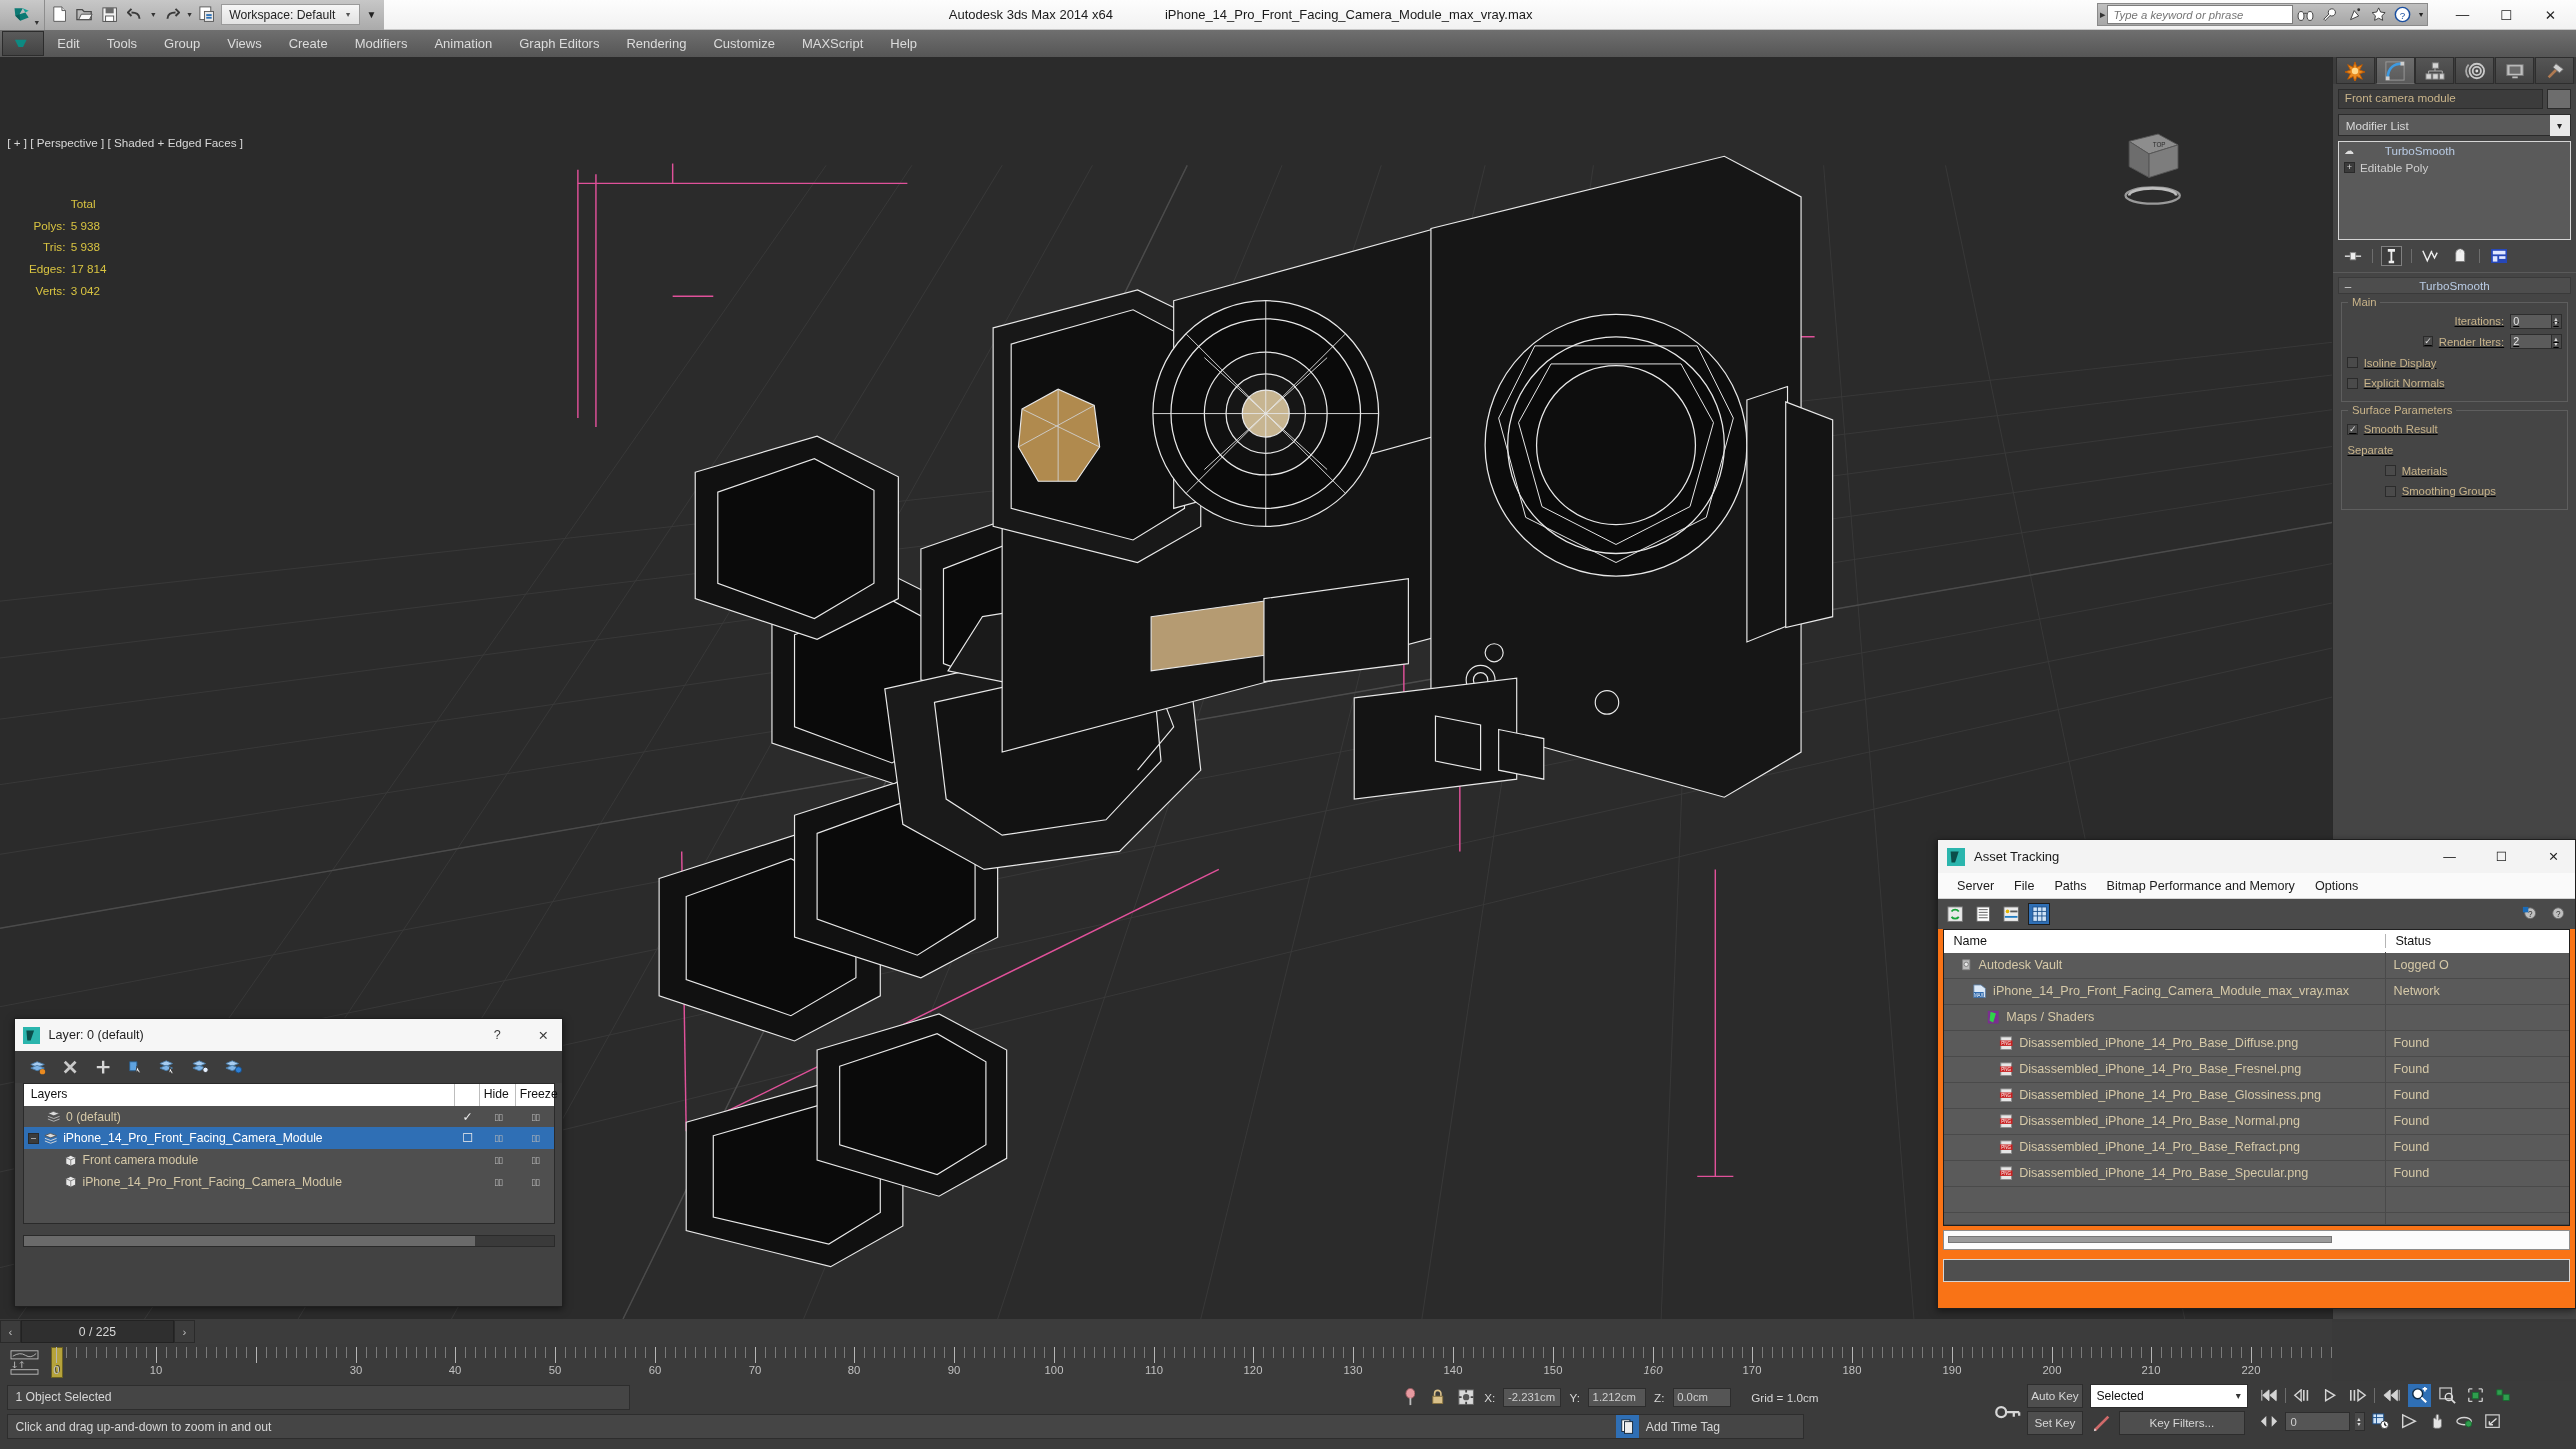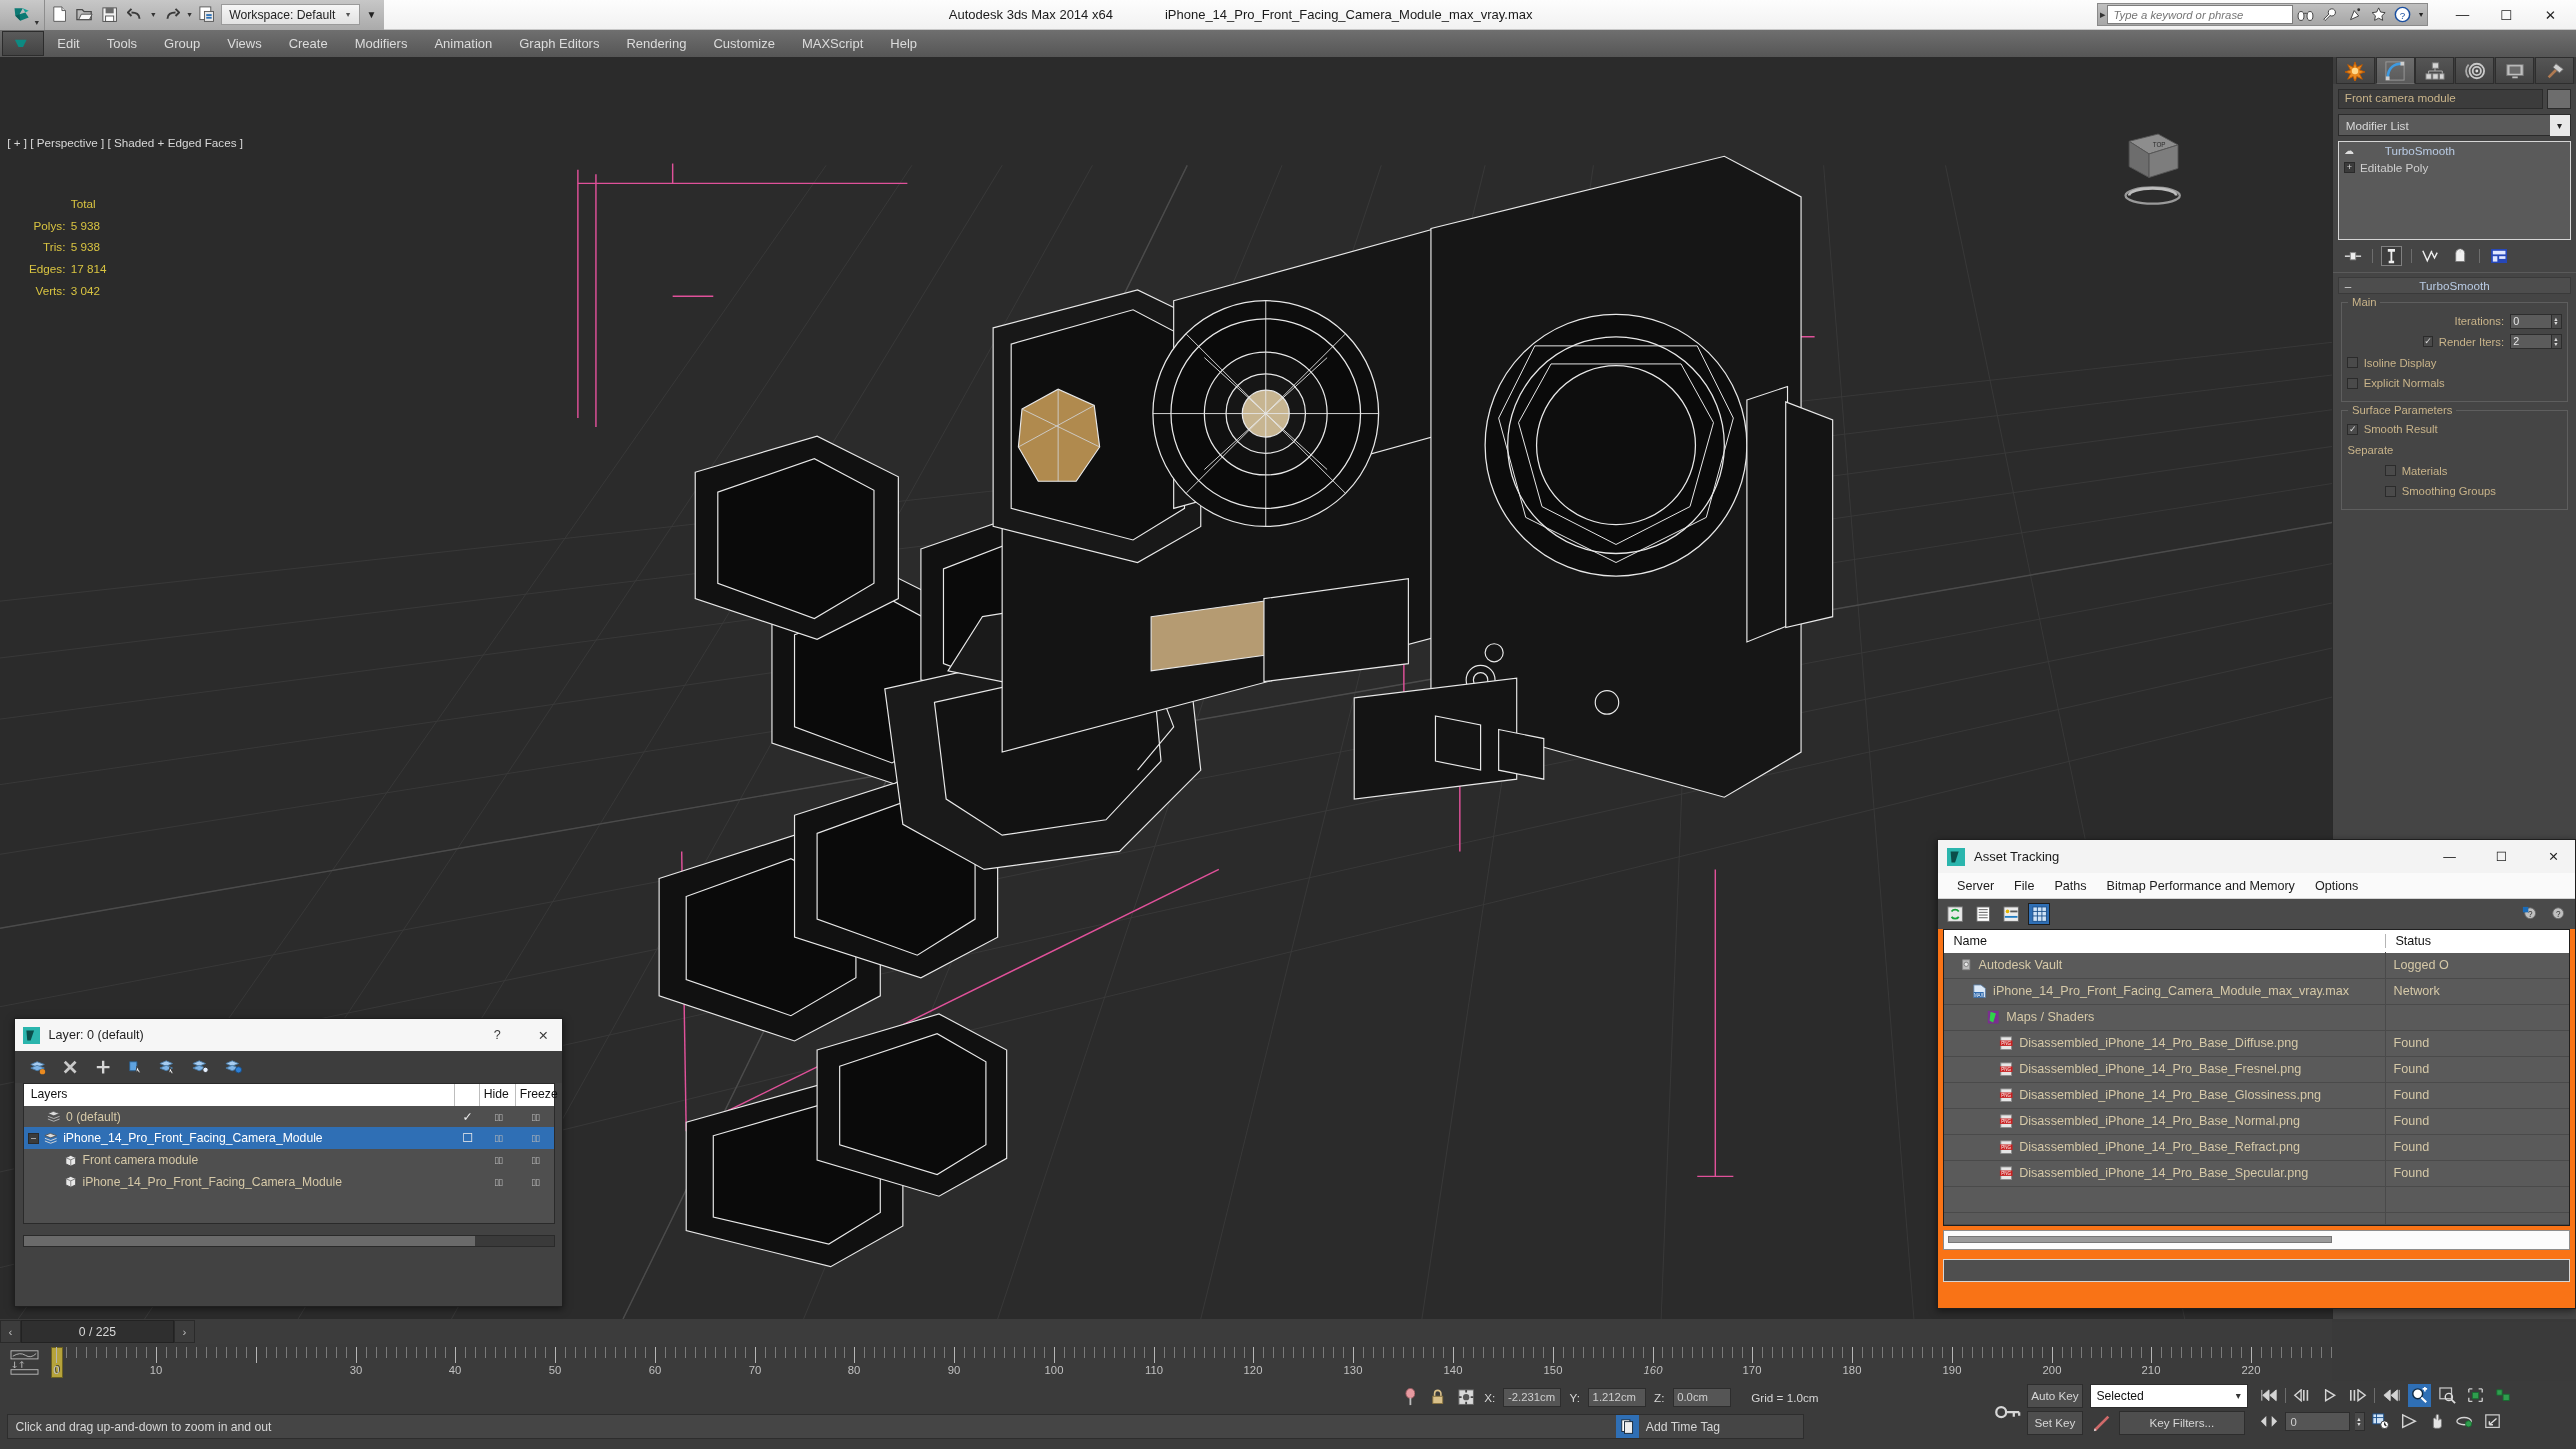"Main" .grp { text-decoration: none -> underline }
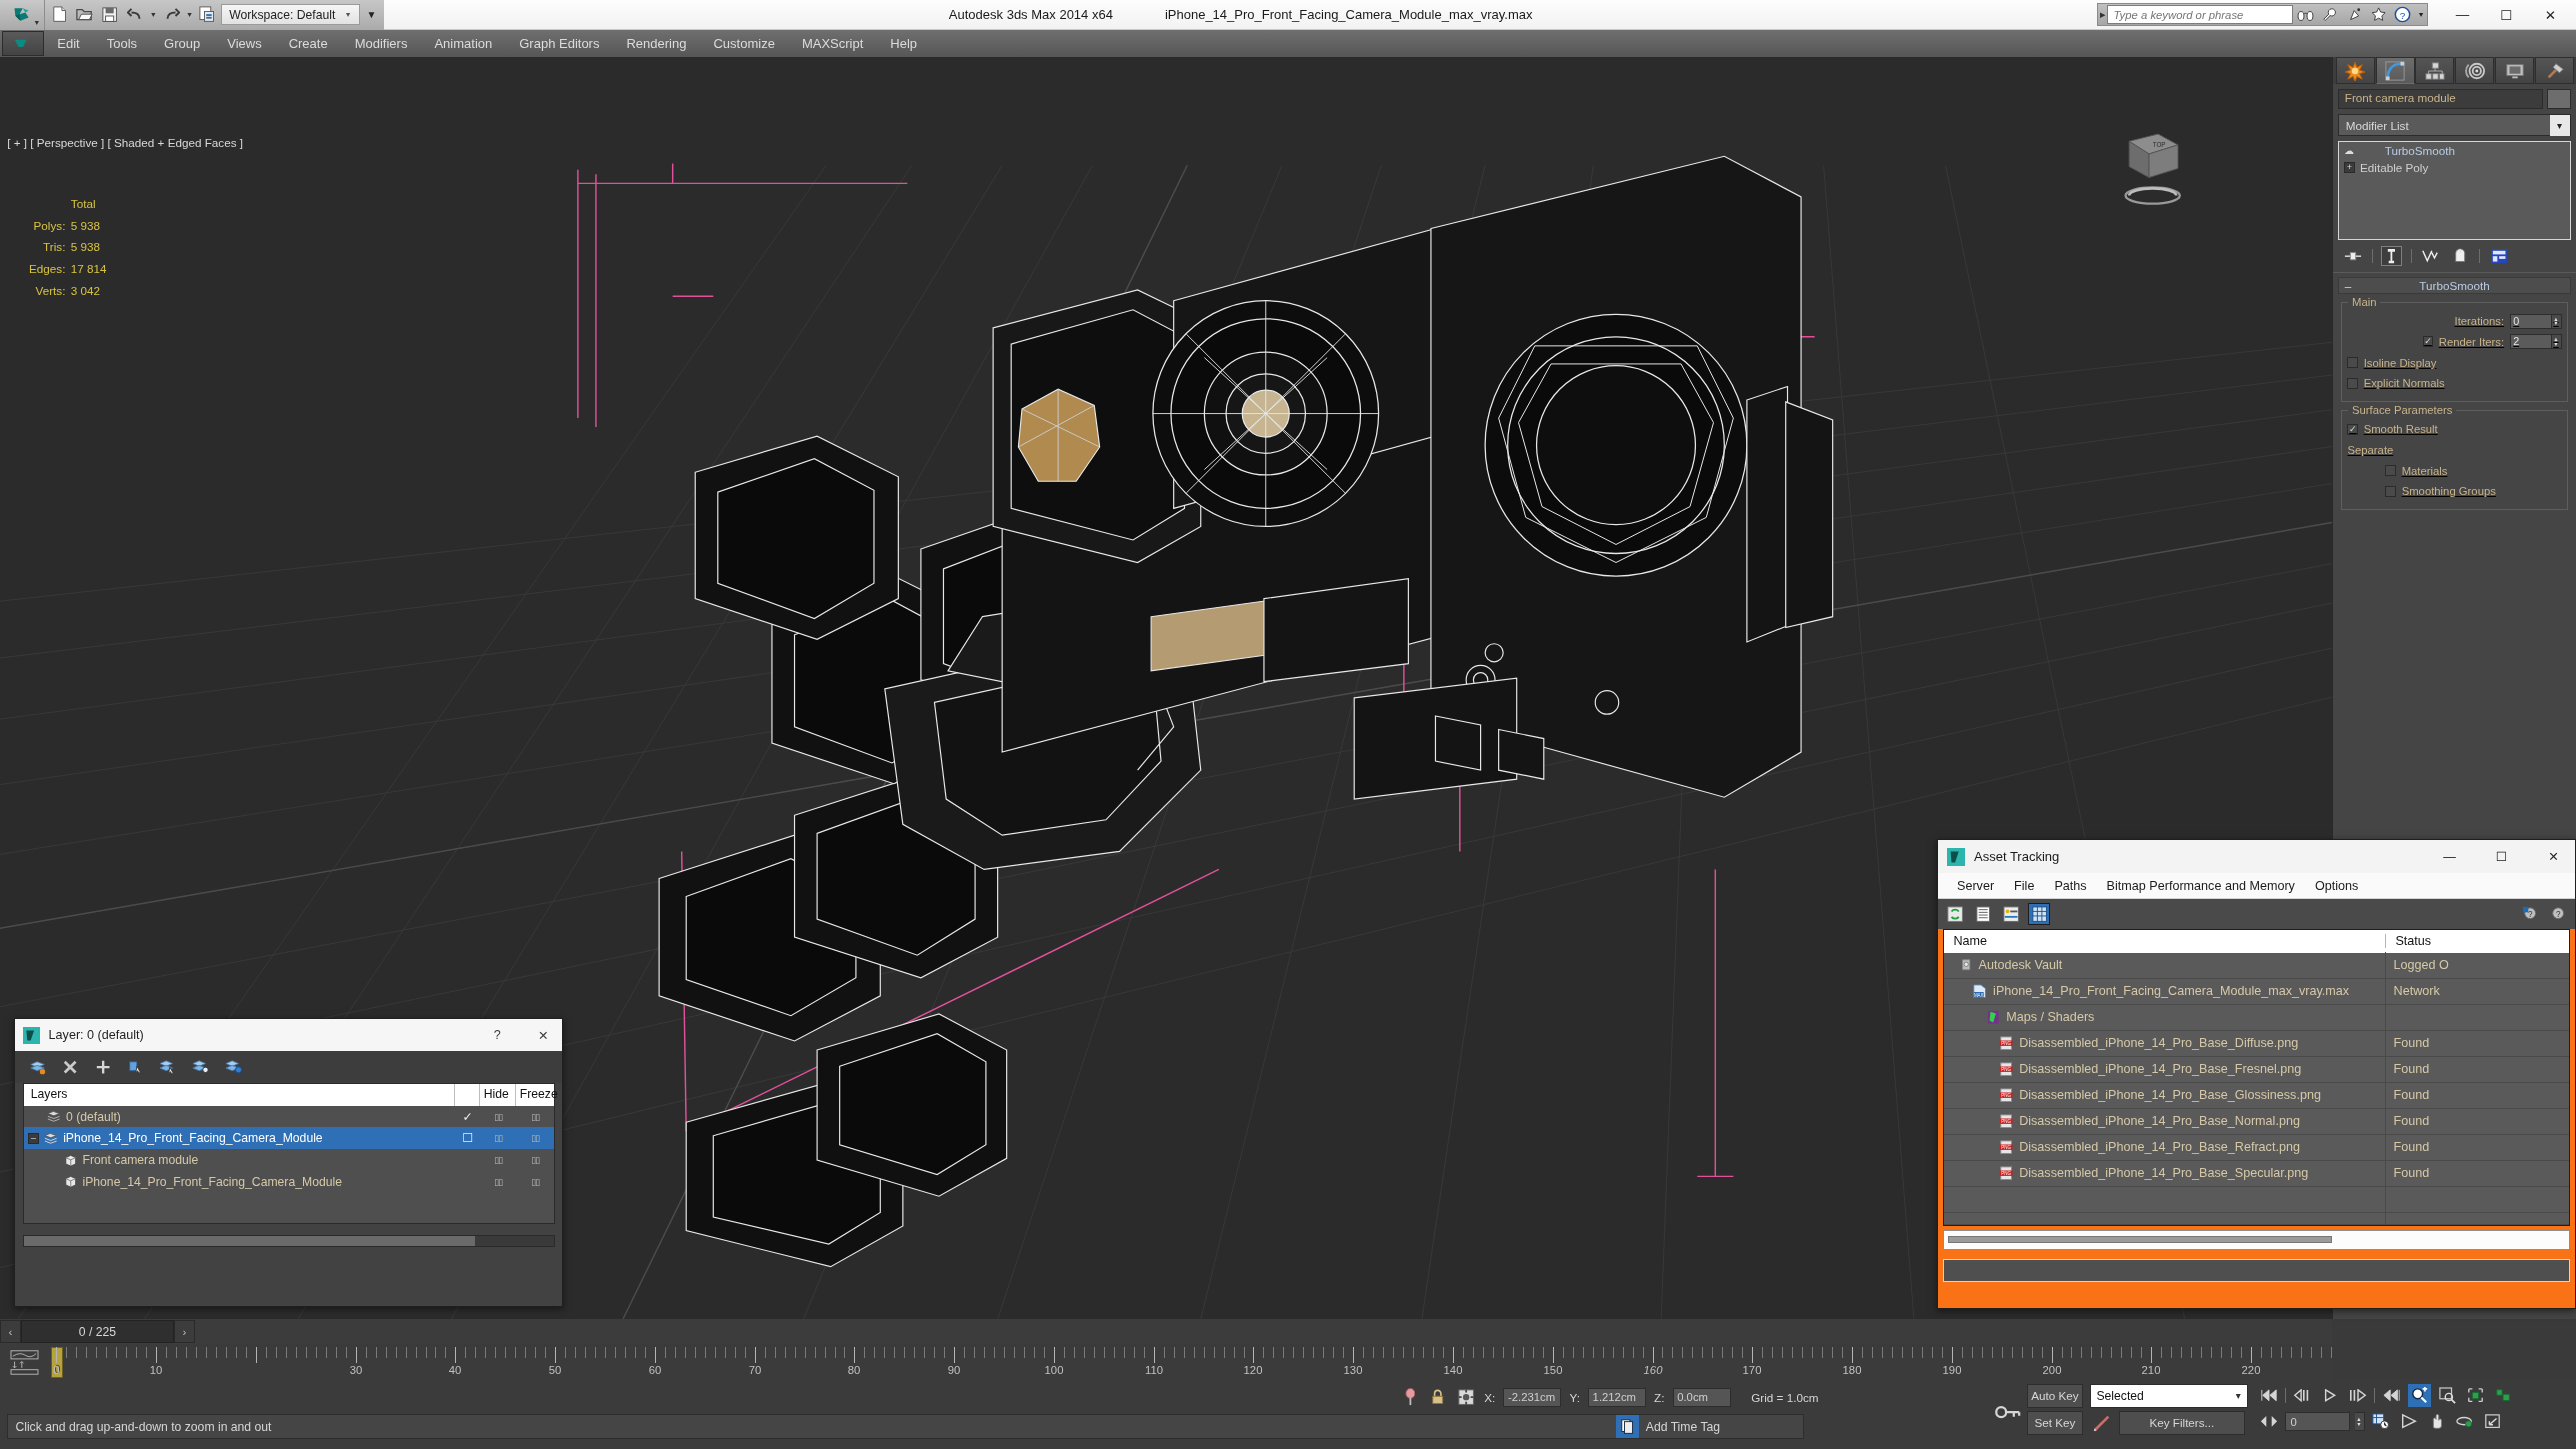"1 Object Selected" div.st-row1 { html: none -> <div>1 Object Selected</div> }
